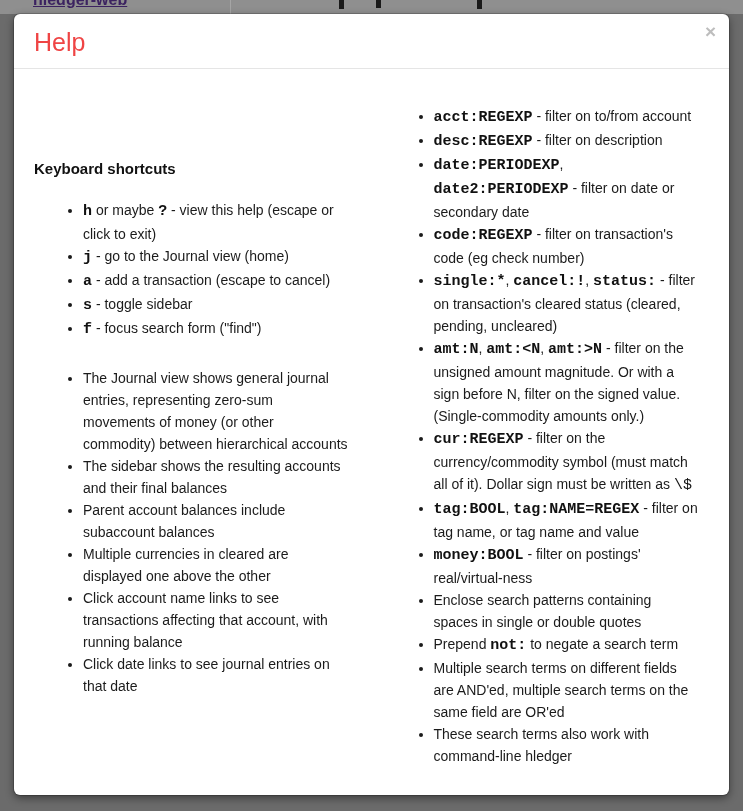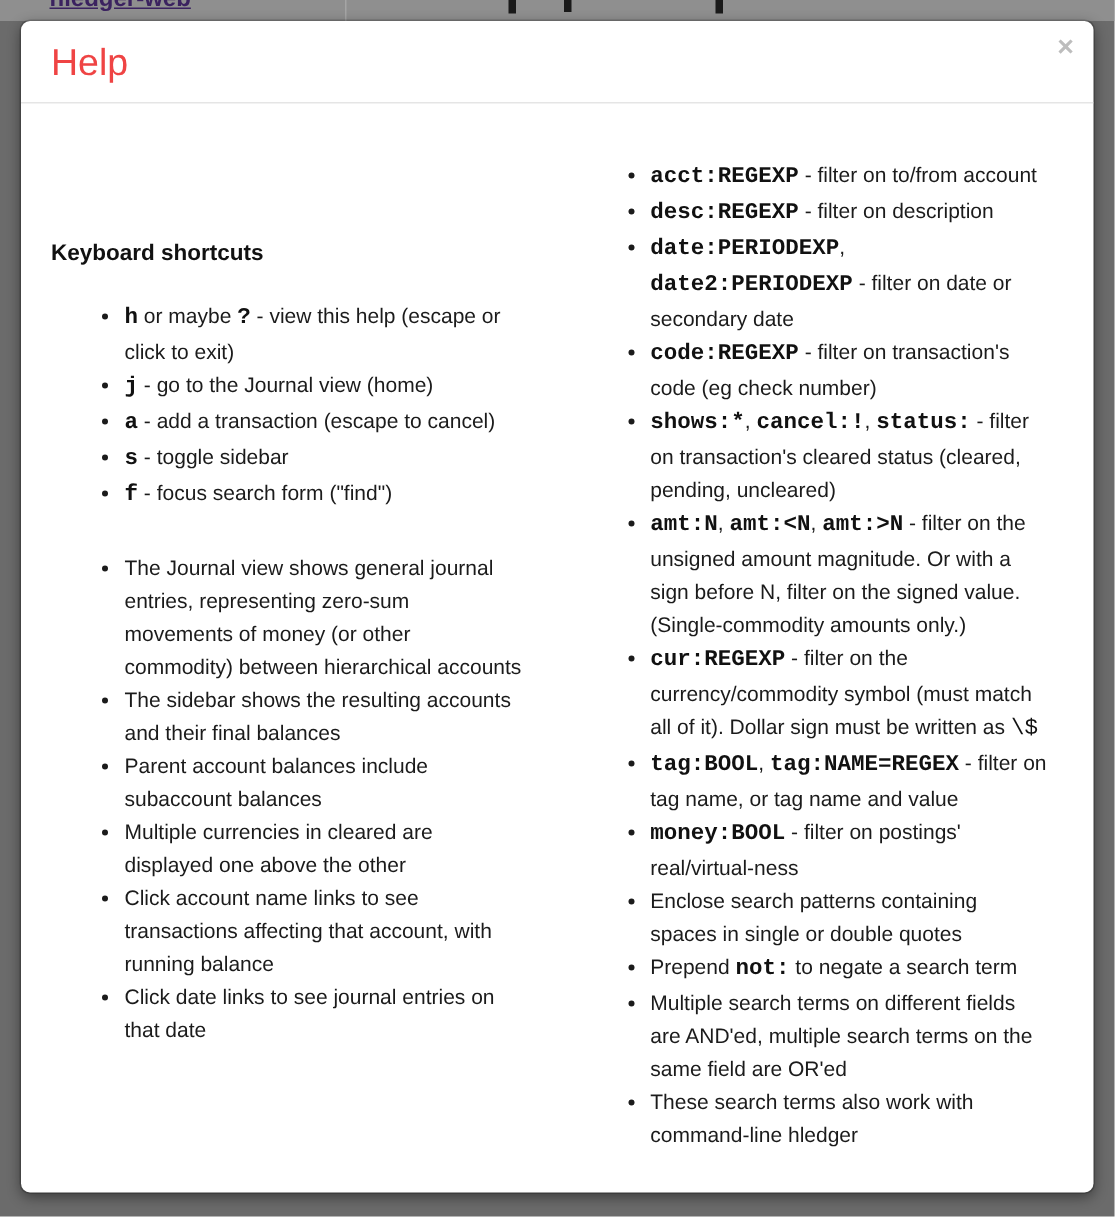"shows:*" code { text: shows -> single }
